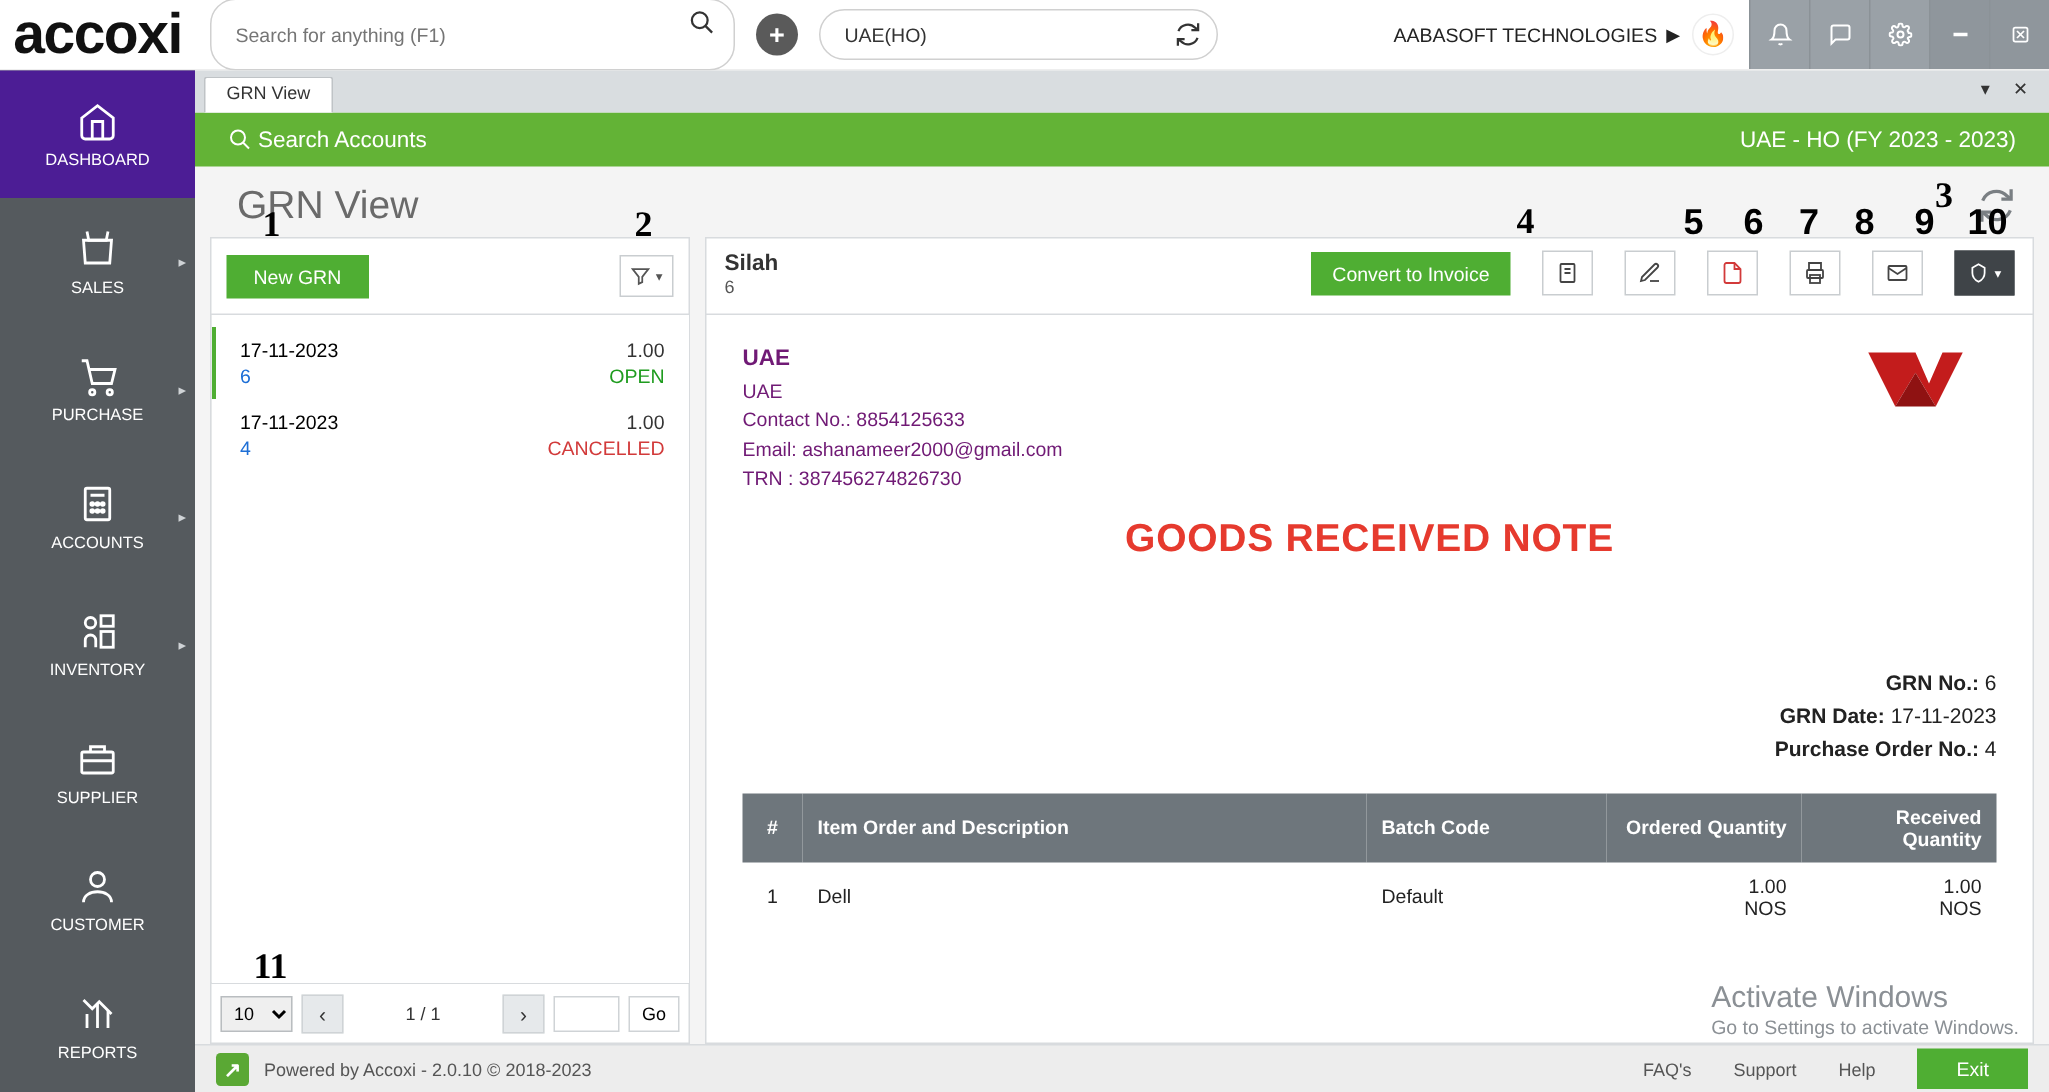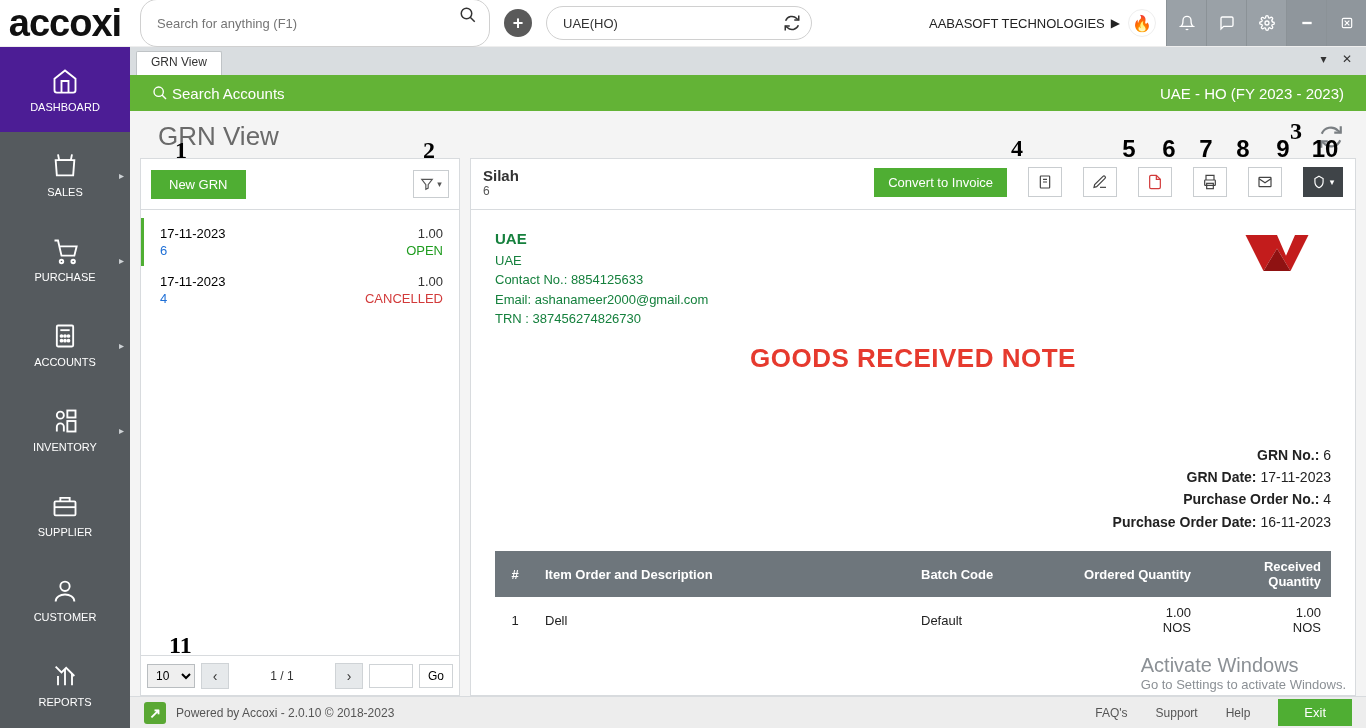"UAE" .org-info { color: #15803d -> #701a75 }
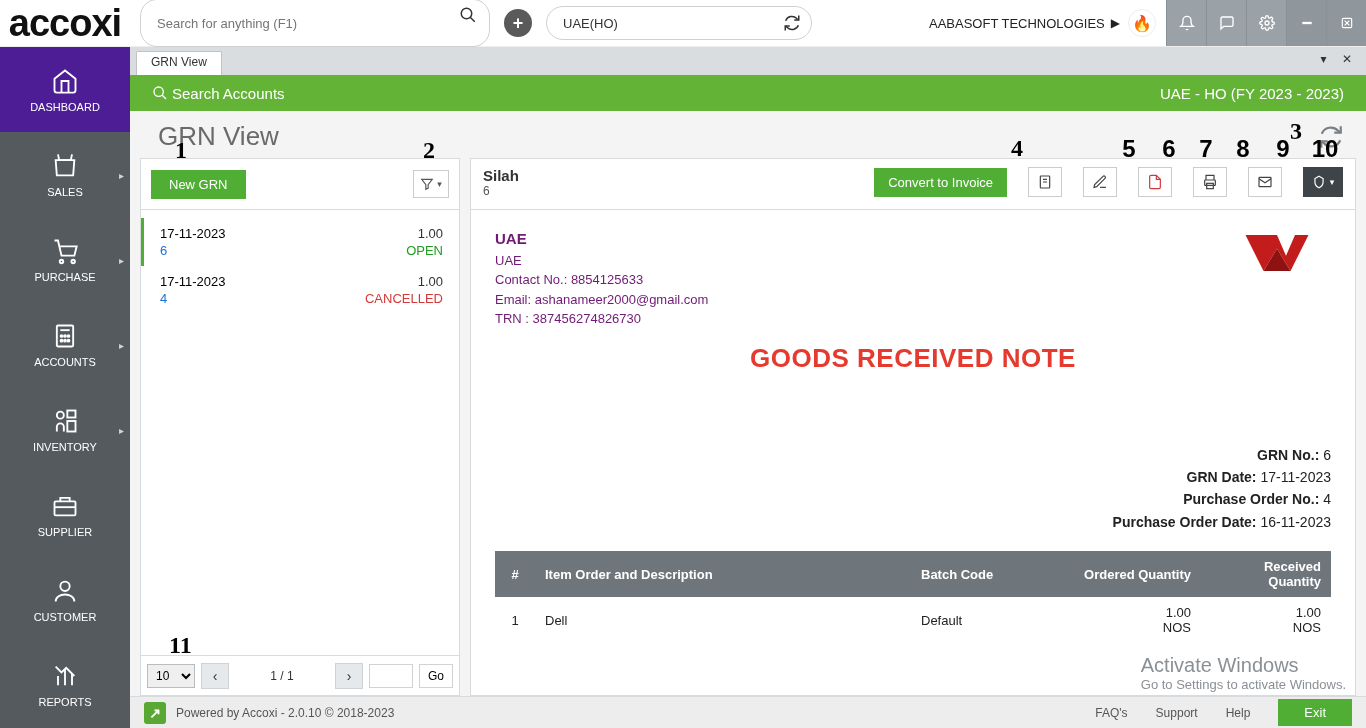"Purchase Order Date: 16-11-2023" div { html: <div><b>Purchase Order Date:</b> <span>16-11-2023</span></div> -> none }
